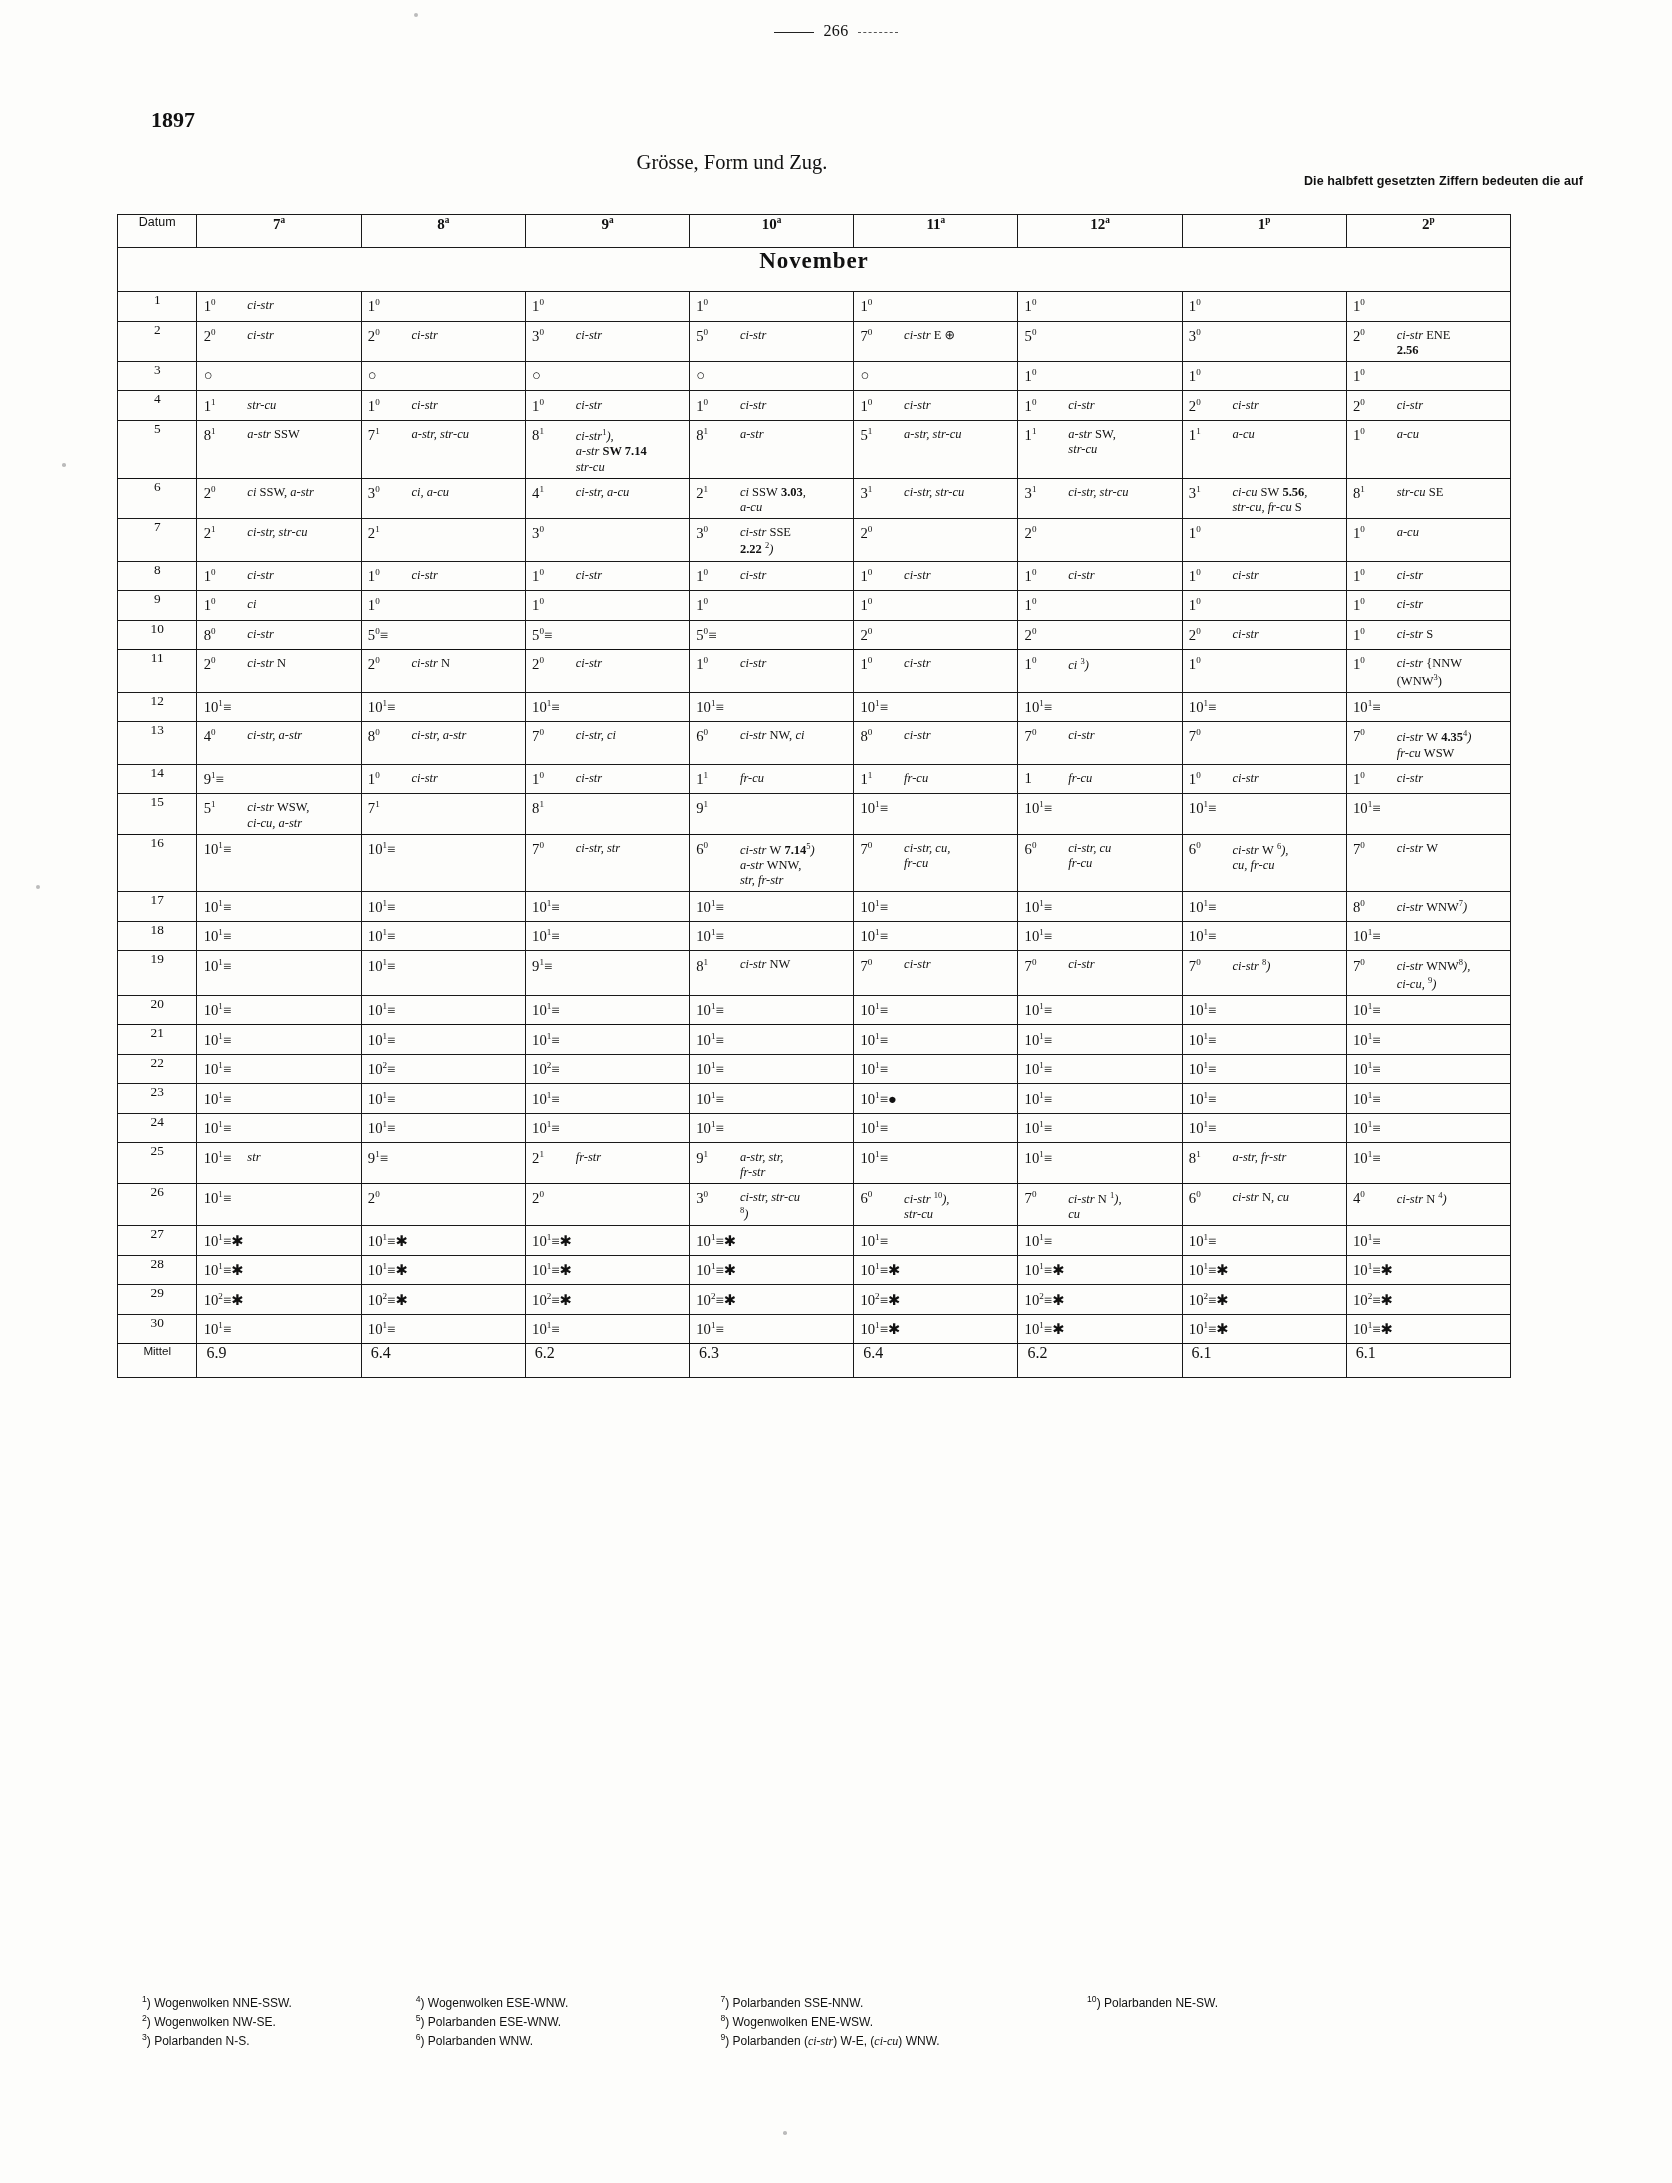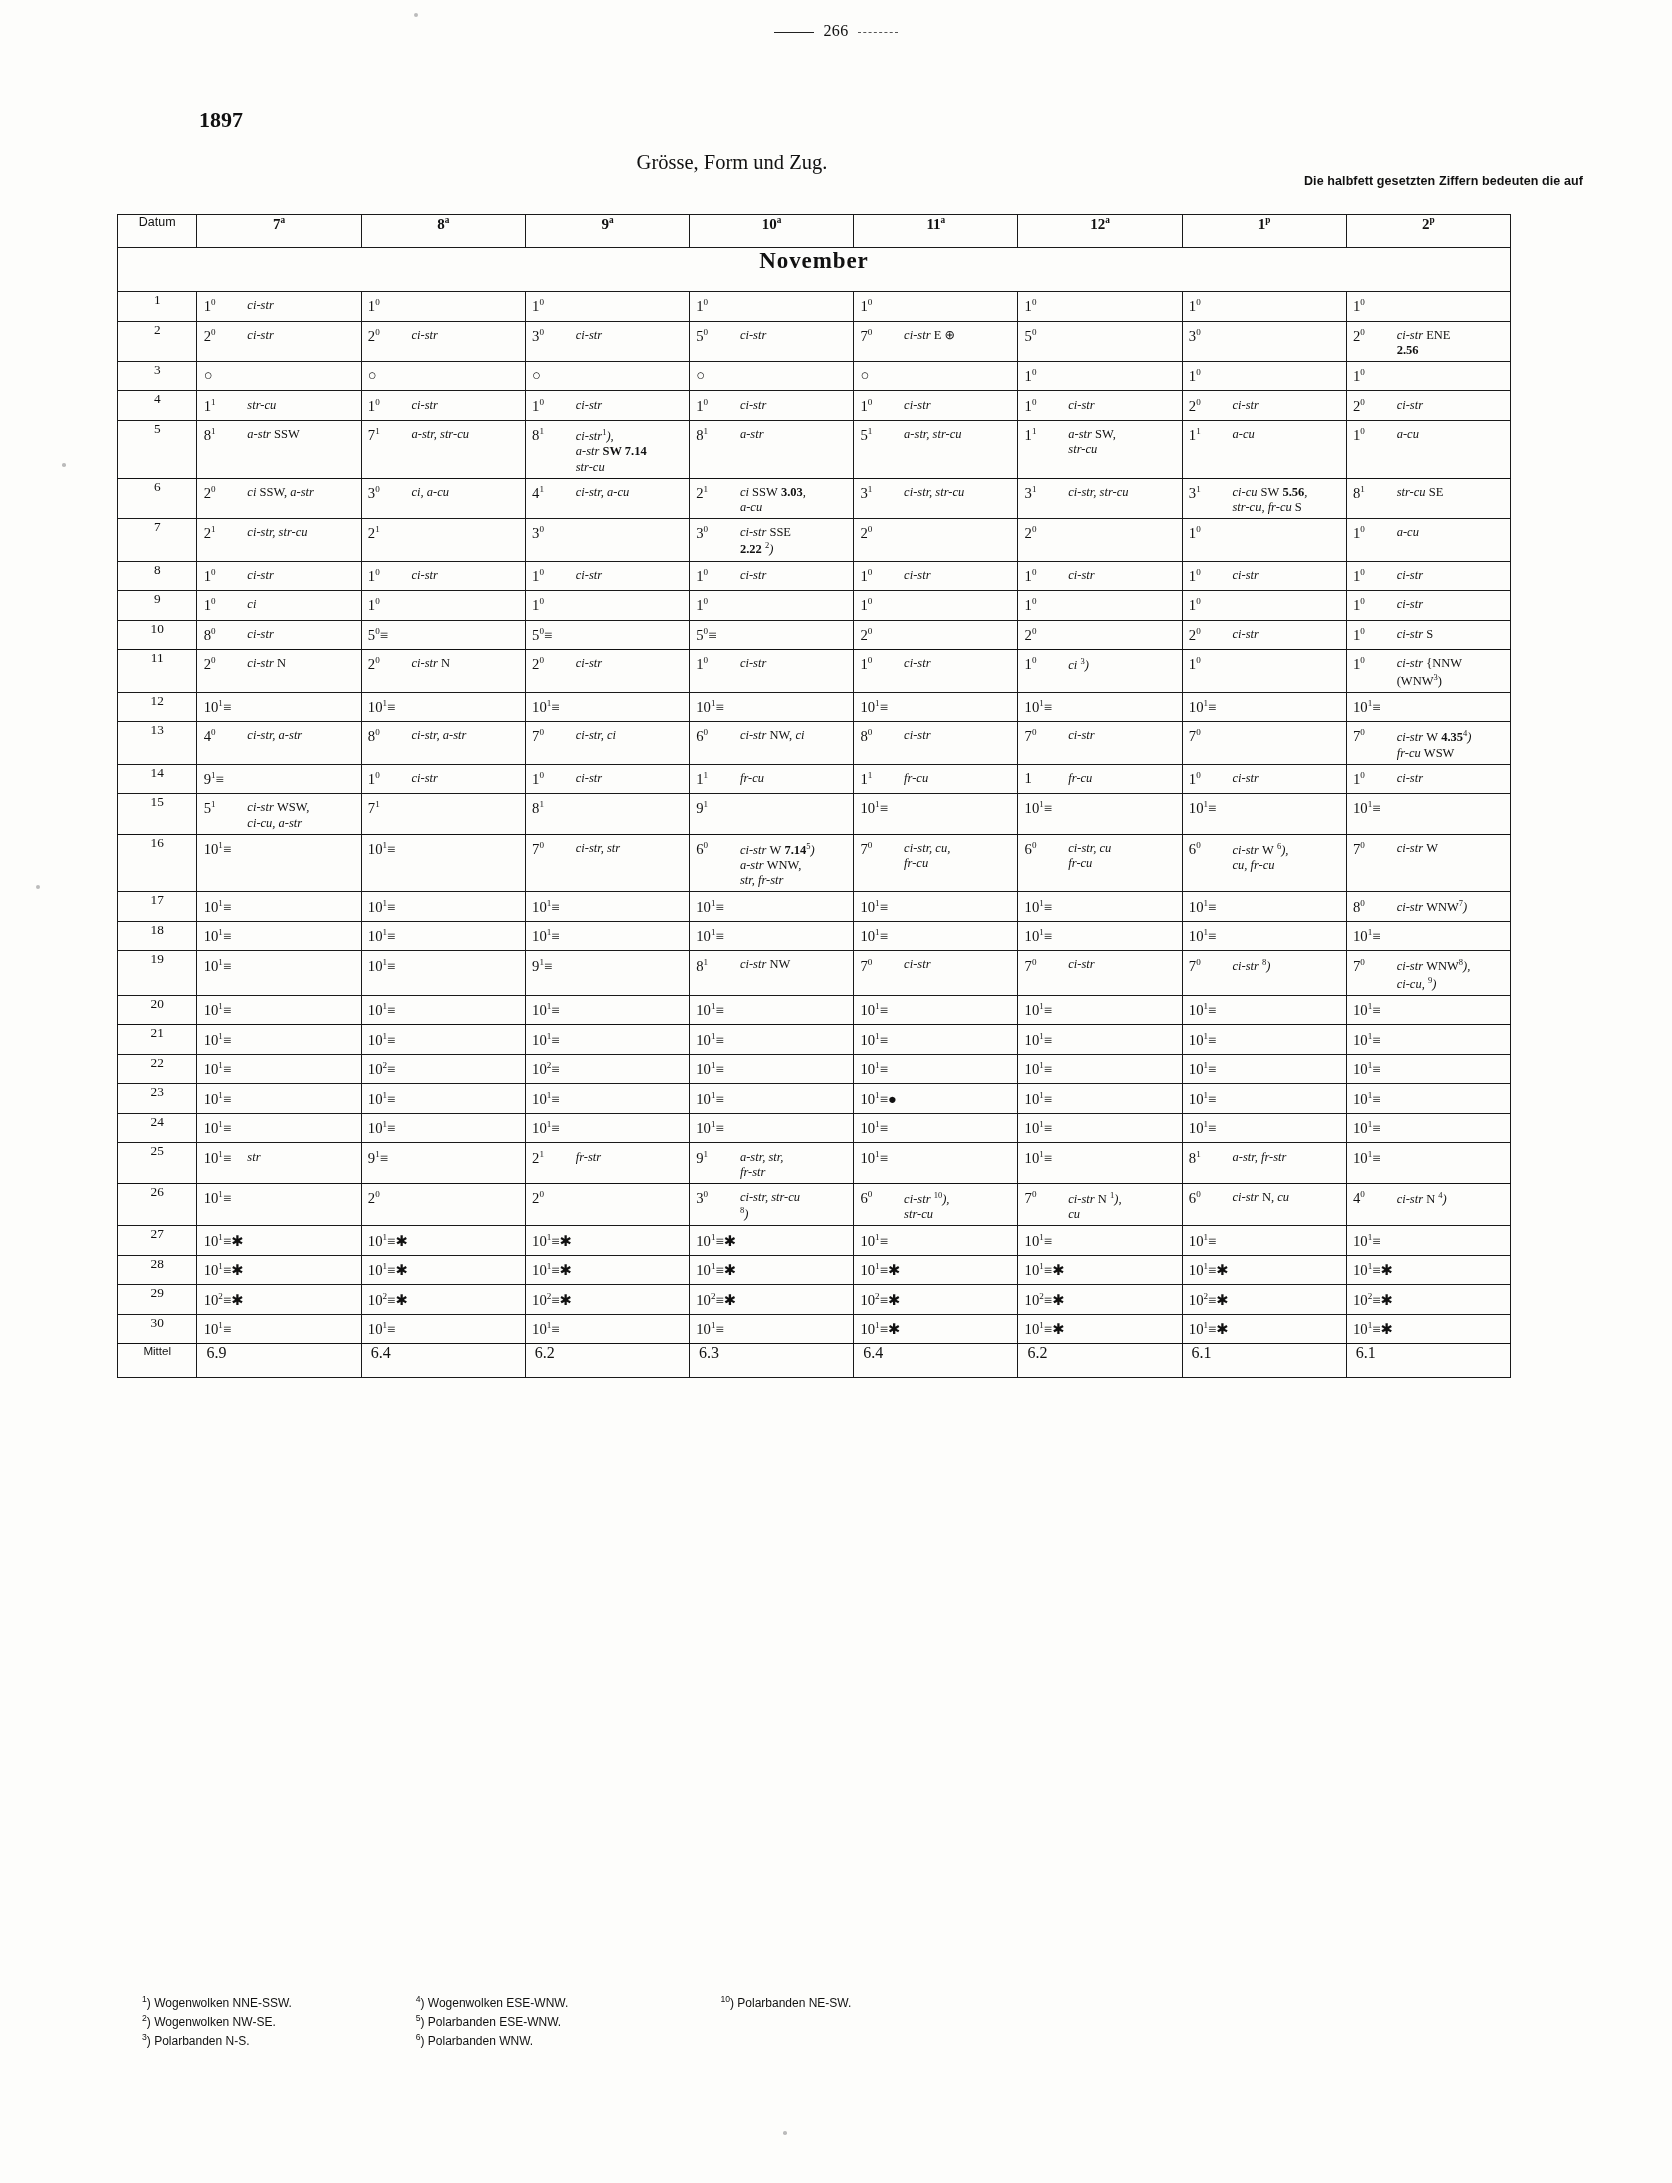"1897" .year { margin-left: 48px -> none }
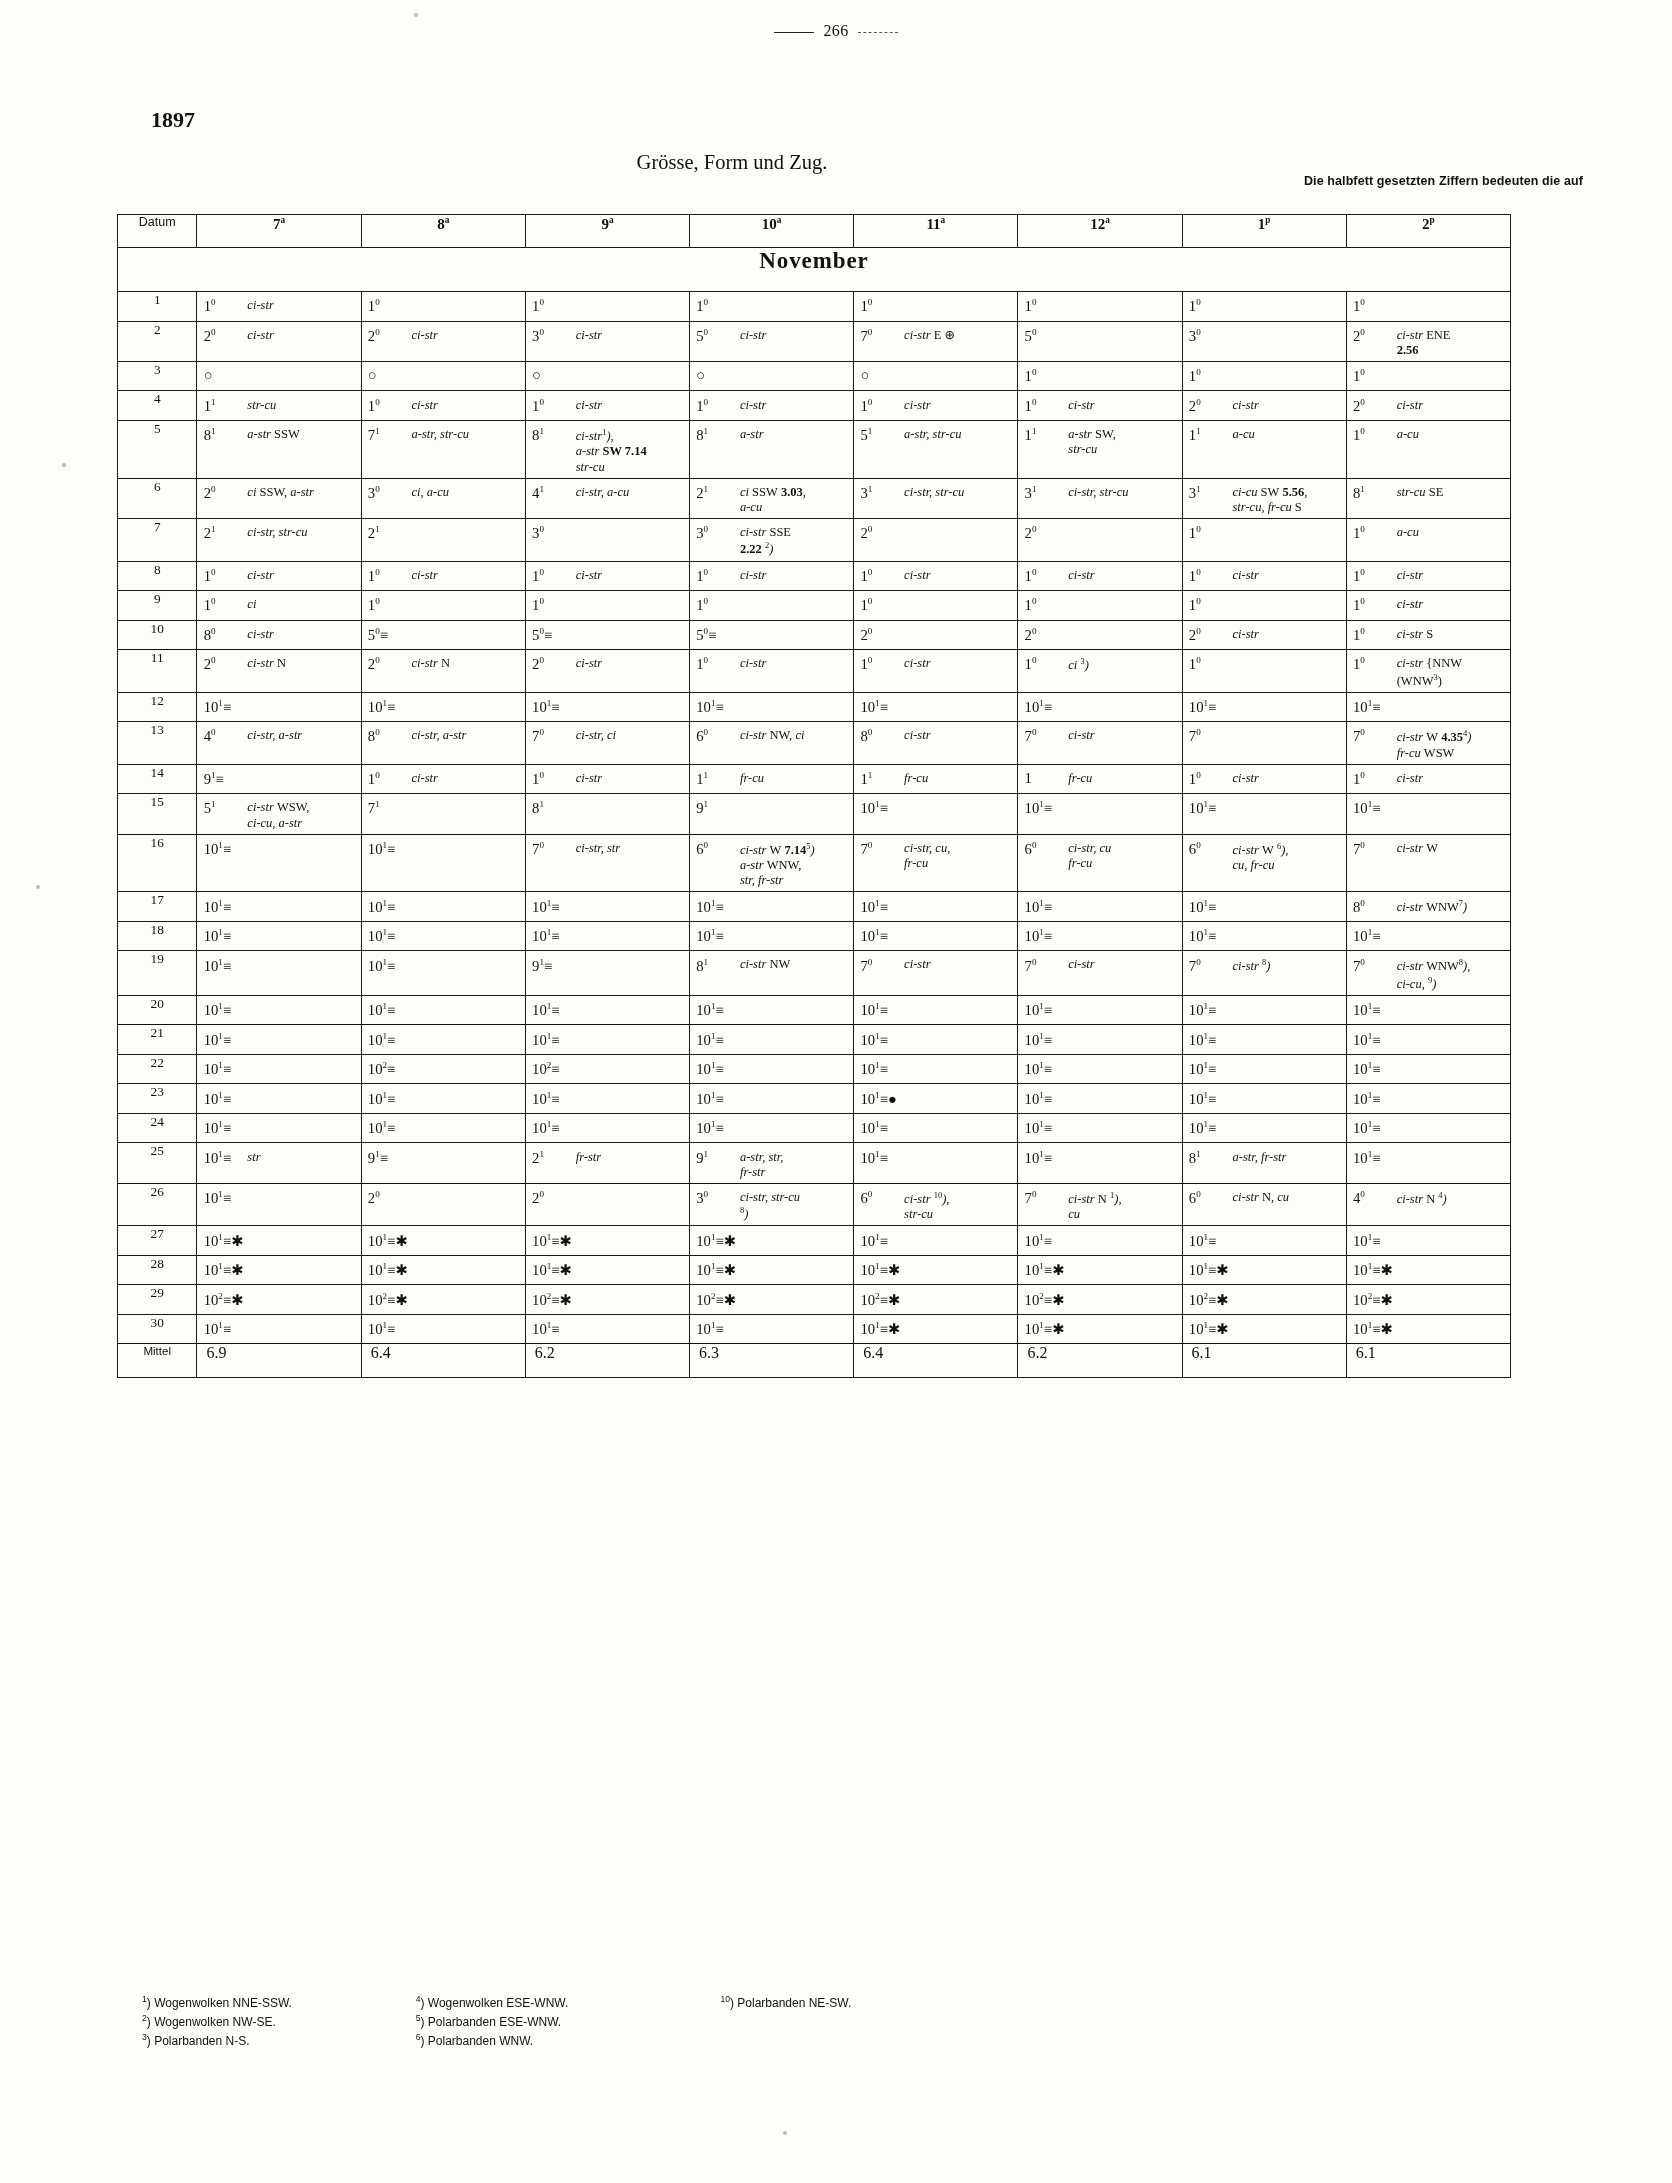"7) Polarbanden SSE-NNW." div { html: none -> <div> <div><sup>7</sup>) Polarbanden SSE-NNW.</div> <div><sup>8</sup>) Wogenwolken ENE-WSW.</div> <div><sup>9</sup>) Polarbanden (<i>ci-str</i>) W-E, (<i>ci-cu</i>) WNW.</div> </div> }
